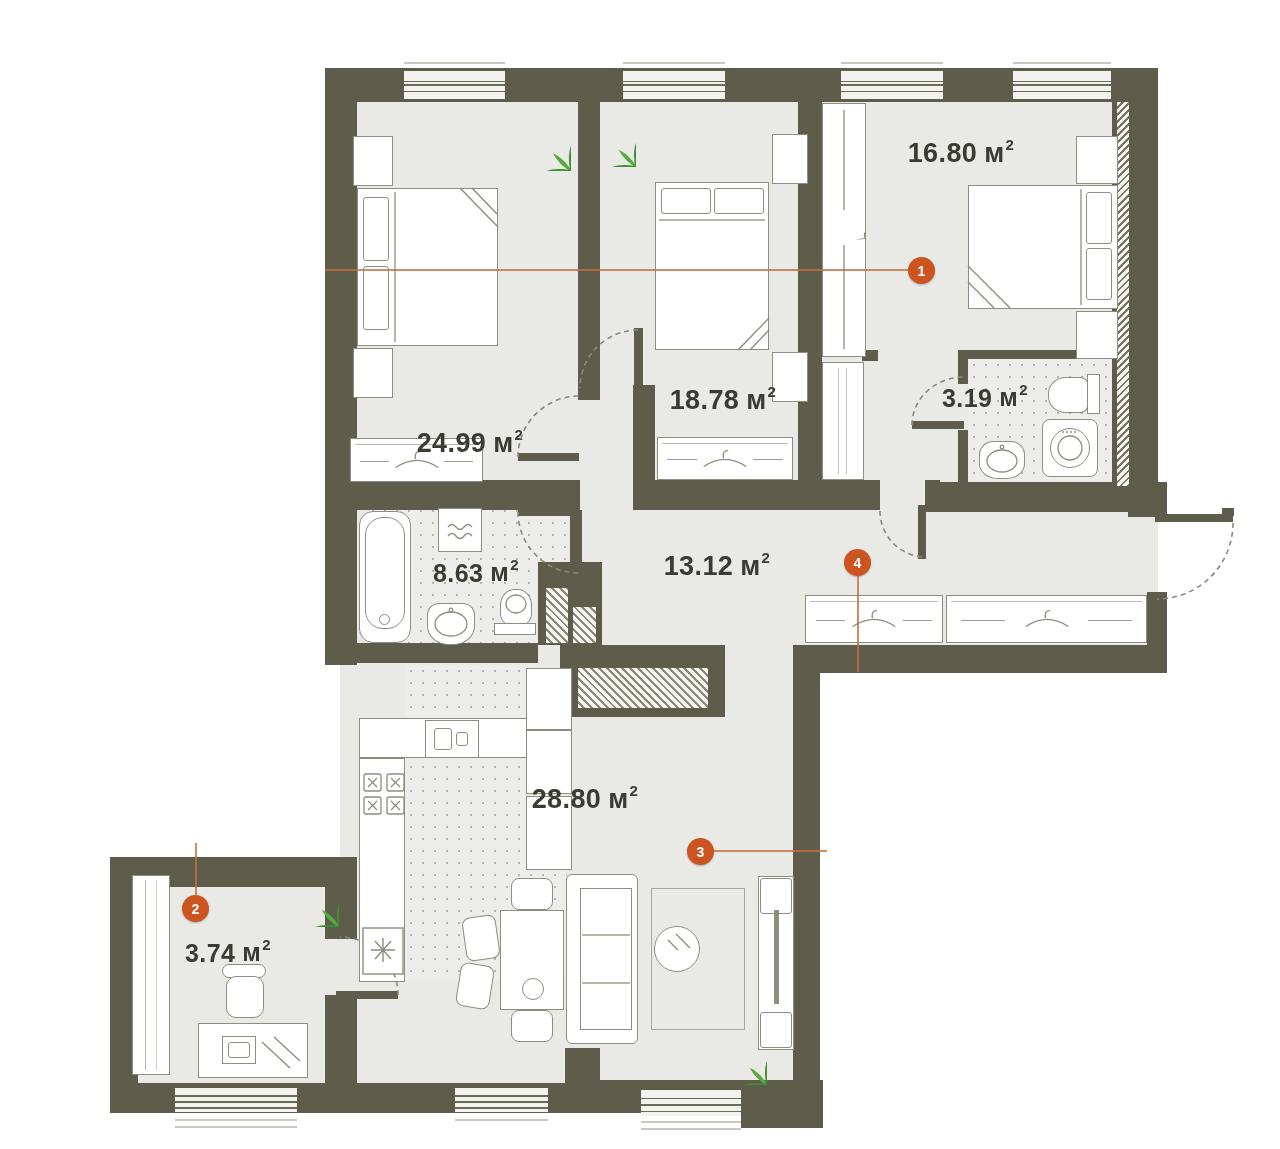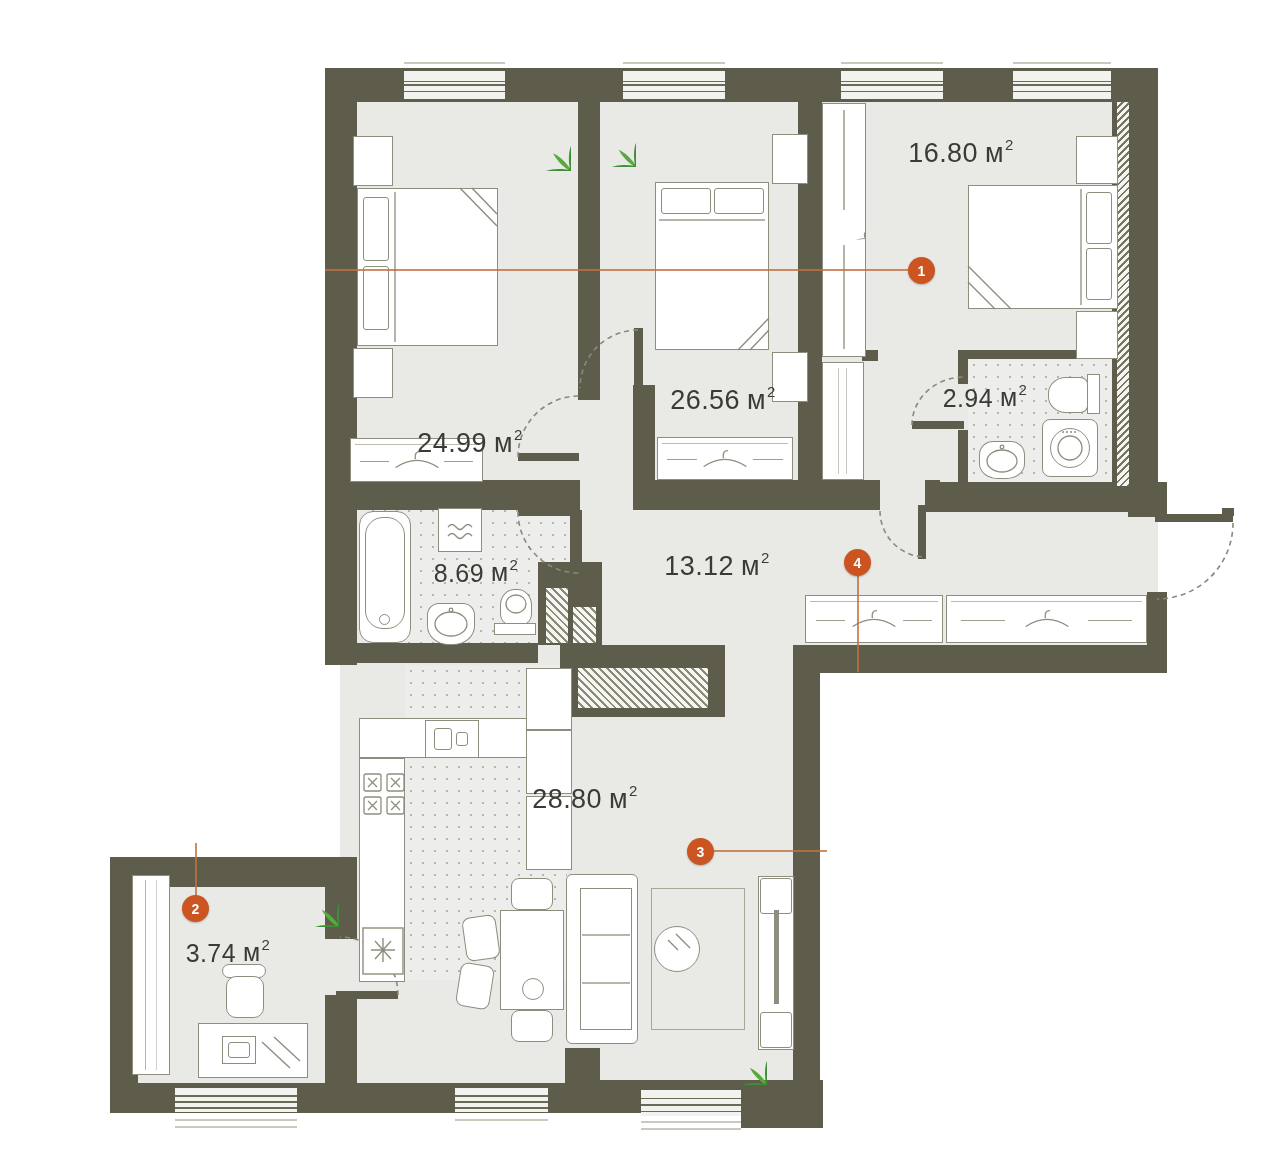"16.80 м2" .rlabel { font-weight: 400 -> 700 }
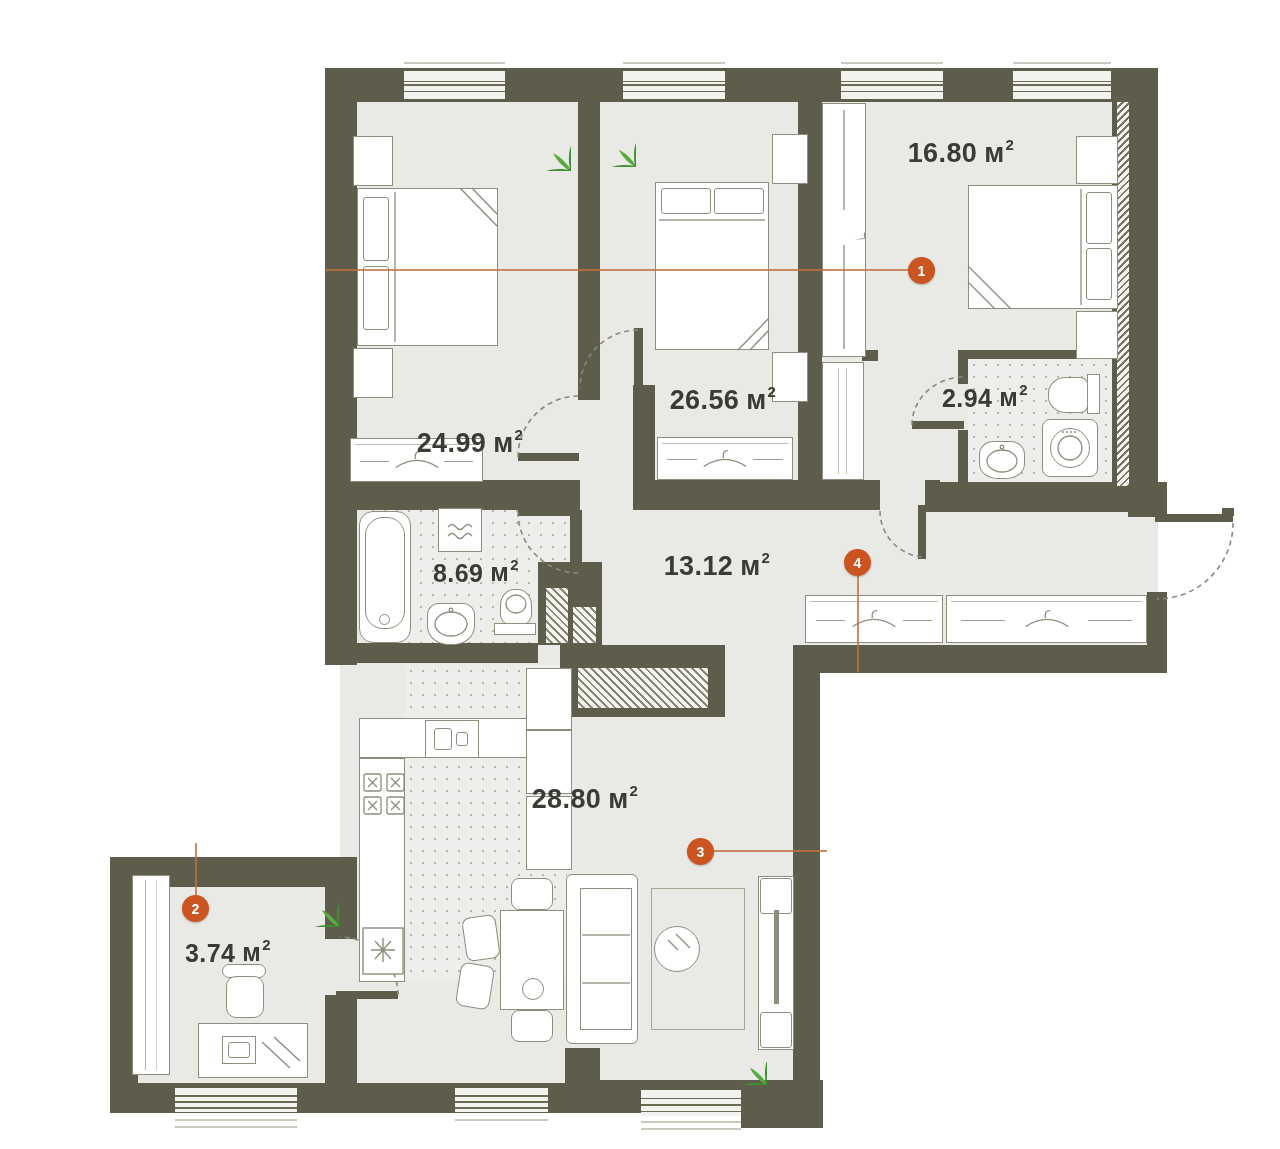"26.56" span { text: 26.56 -> 18.78 }
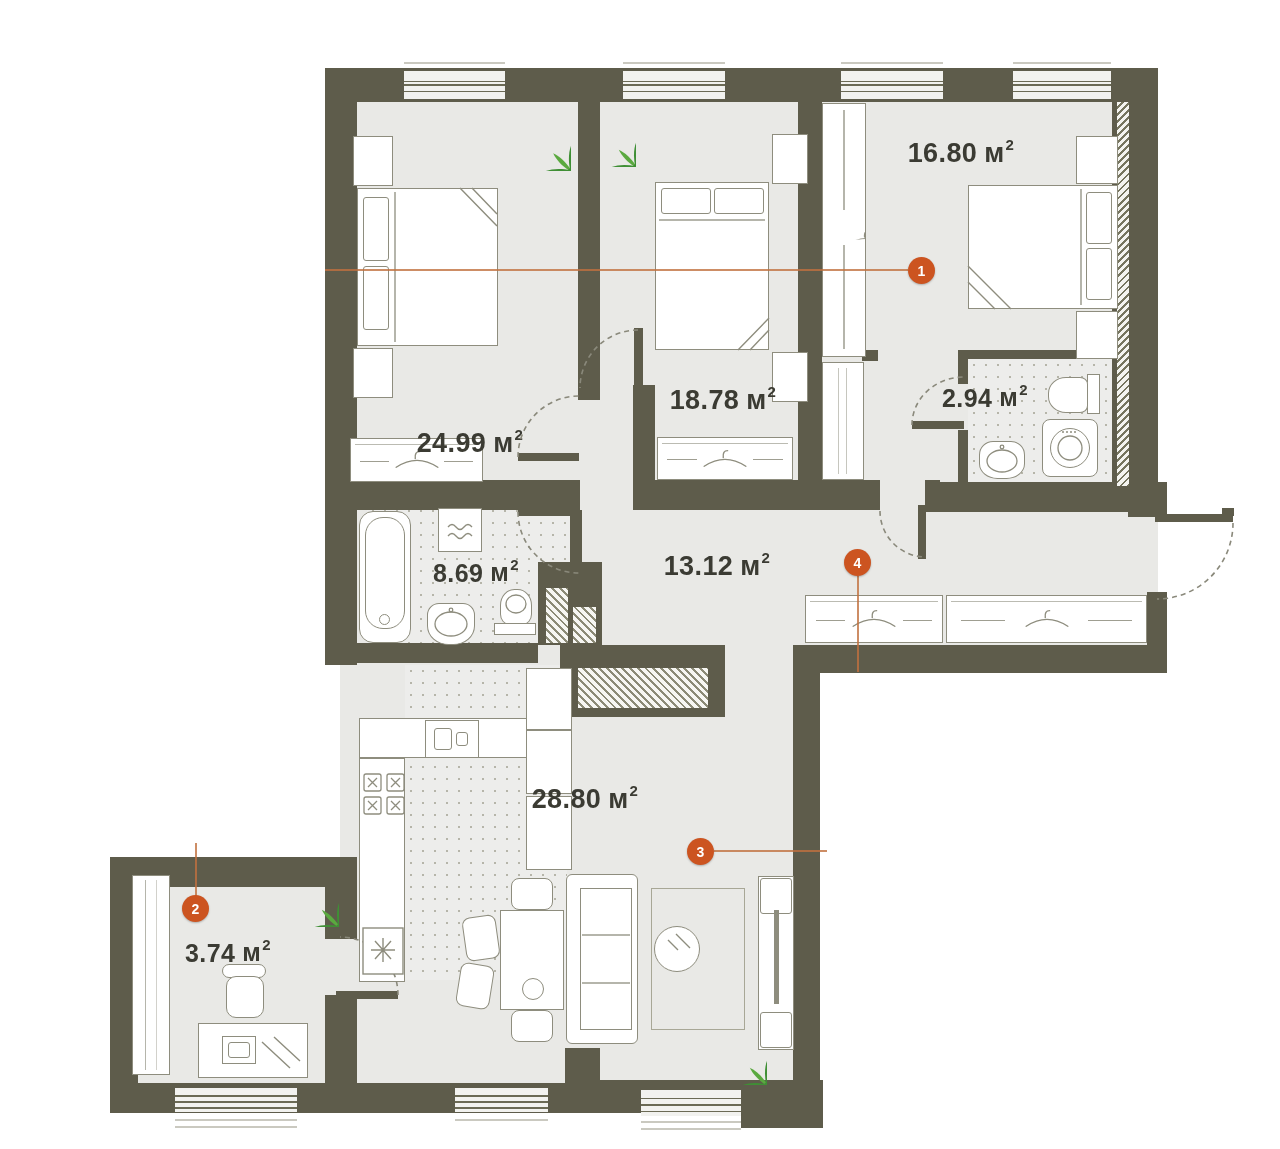"2.94" span { text: 2.94 -> 3.19 }
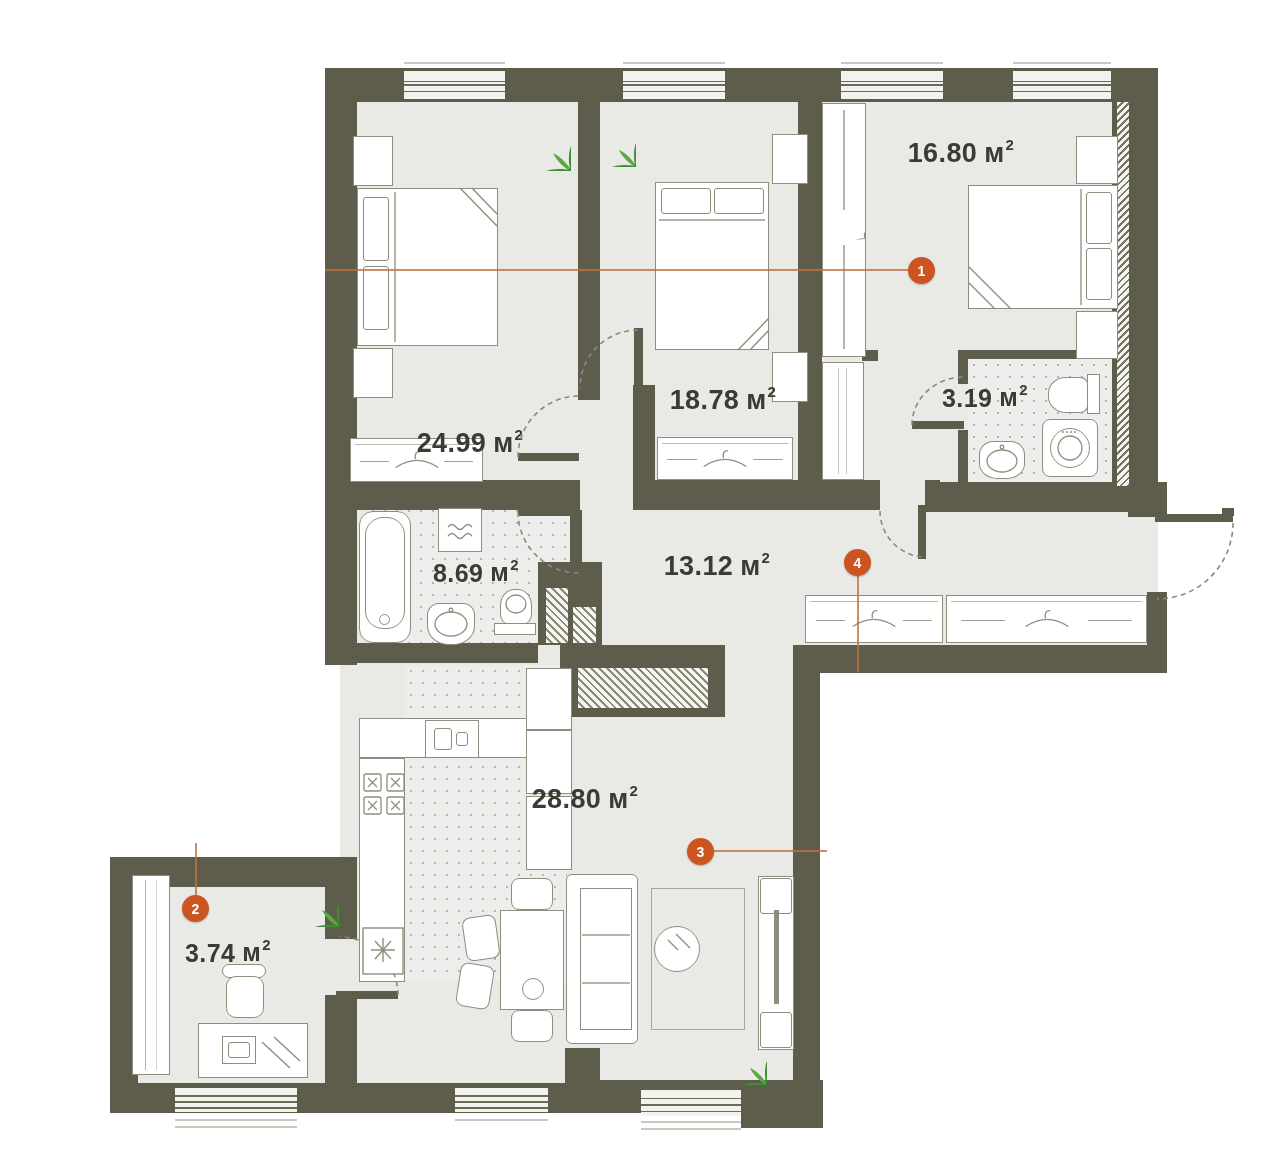"8.69" span { text: 8.69 -> 8.63 }
